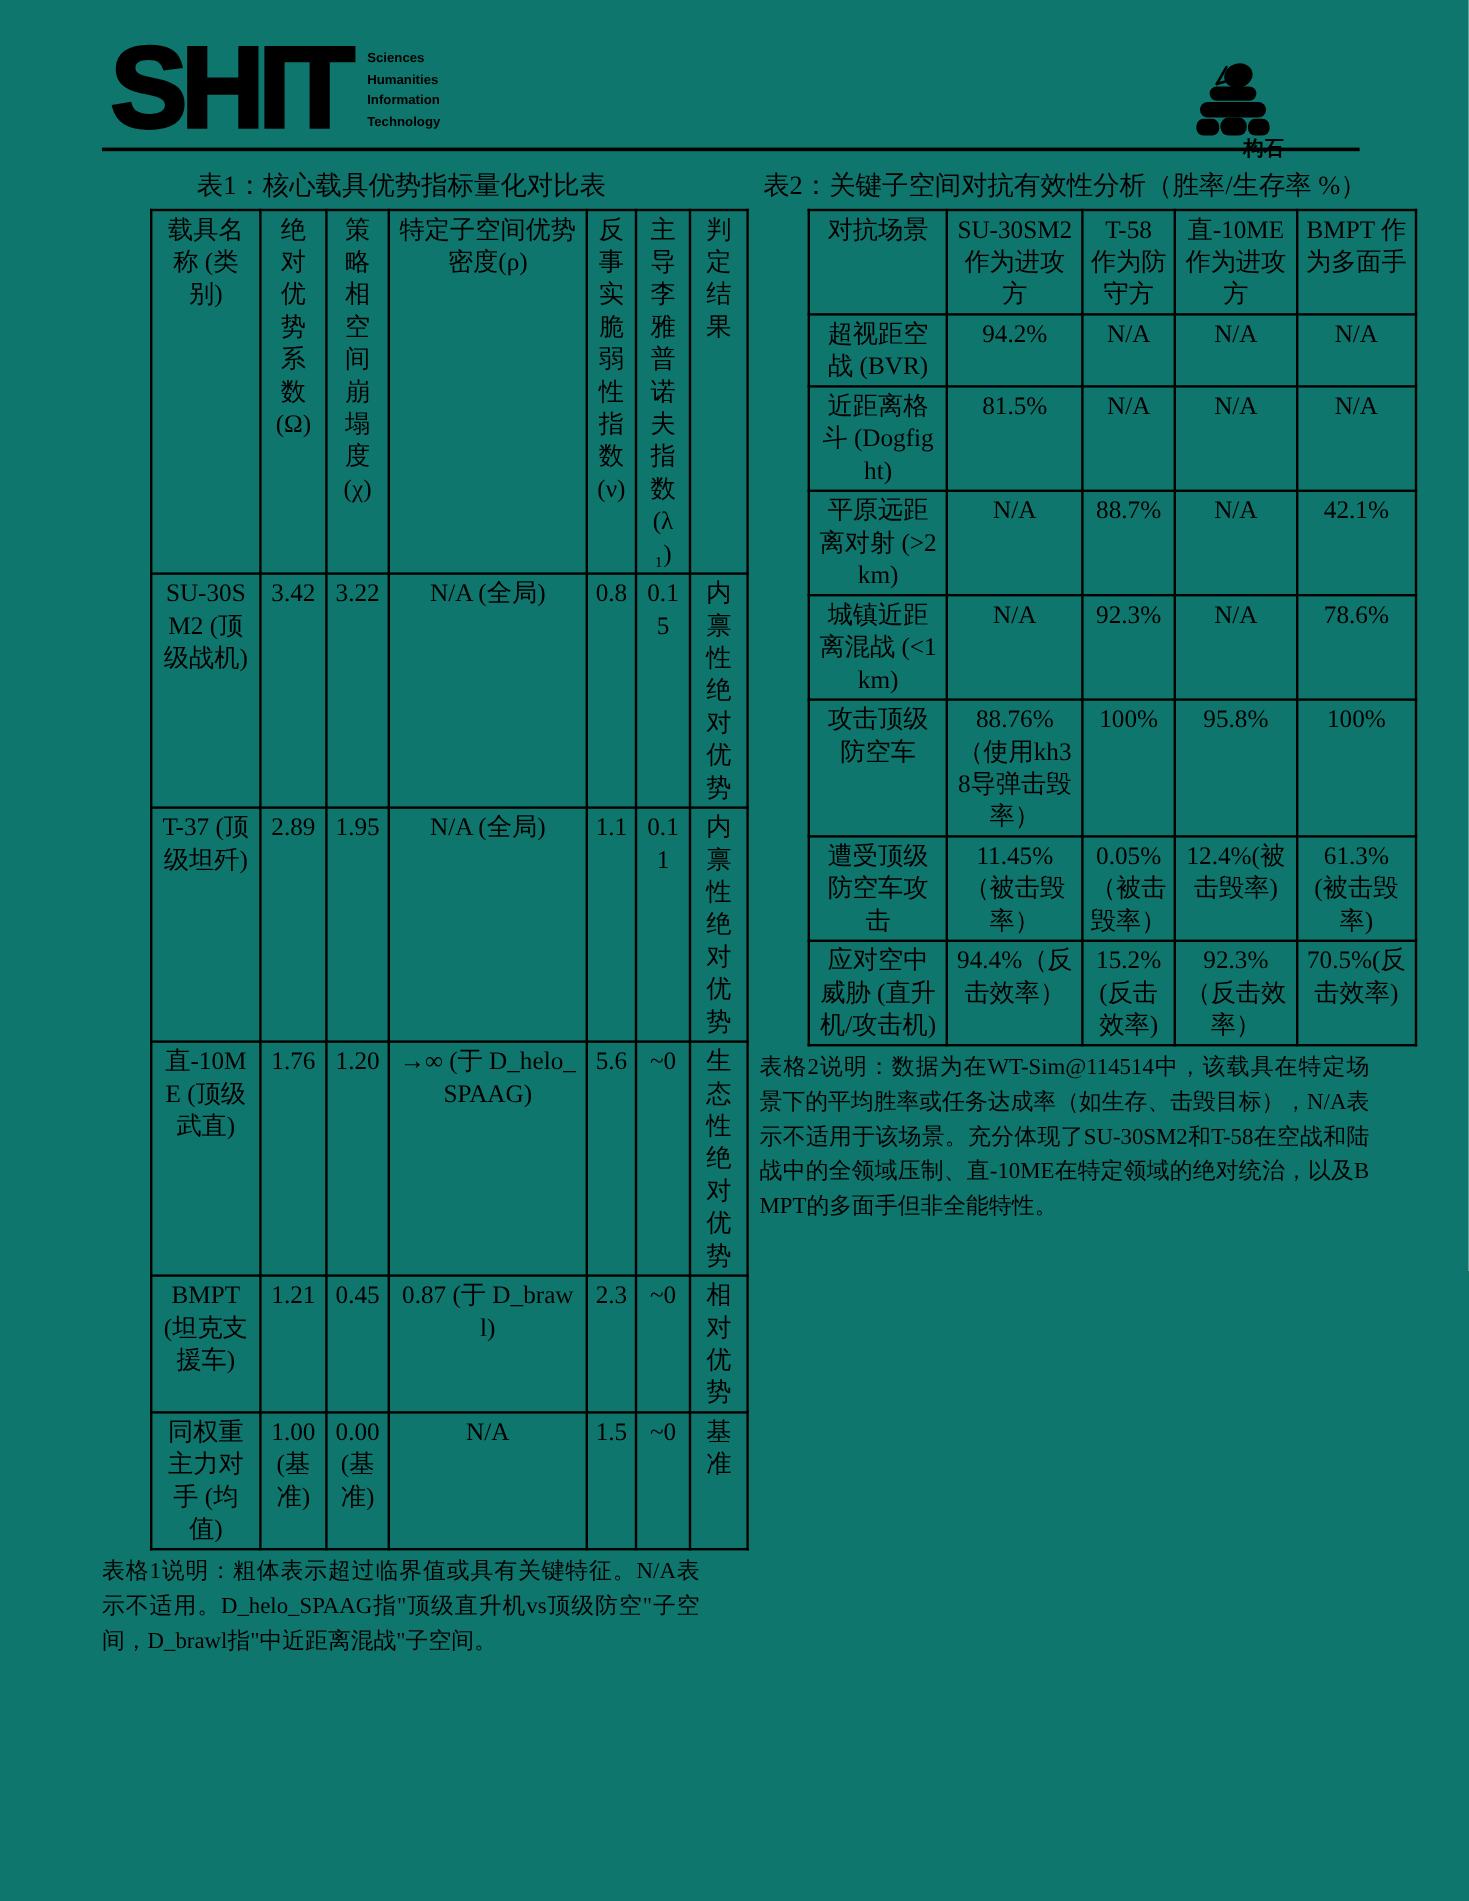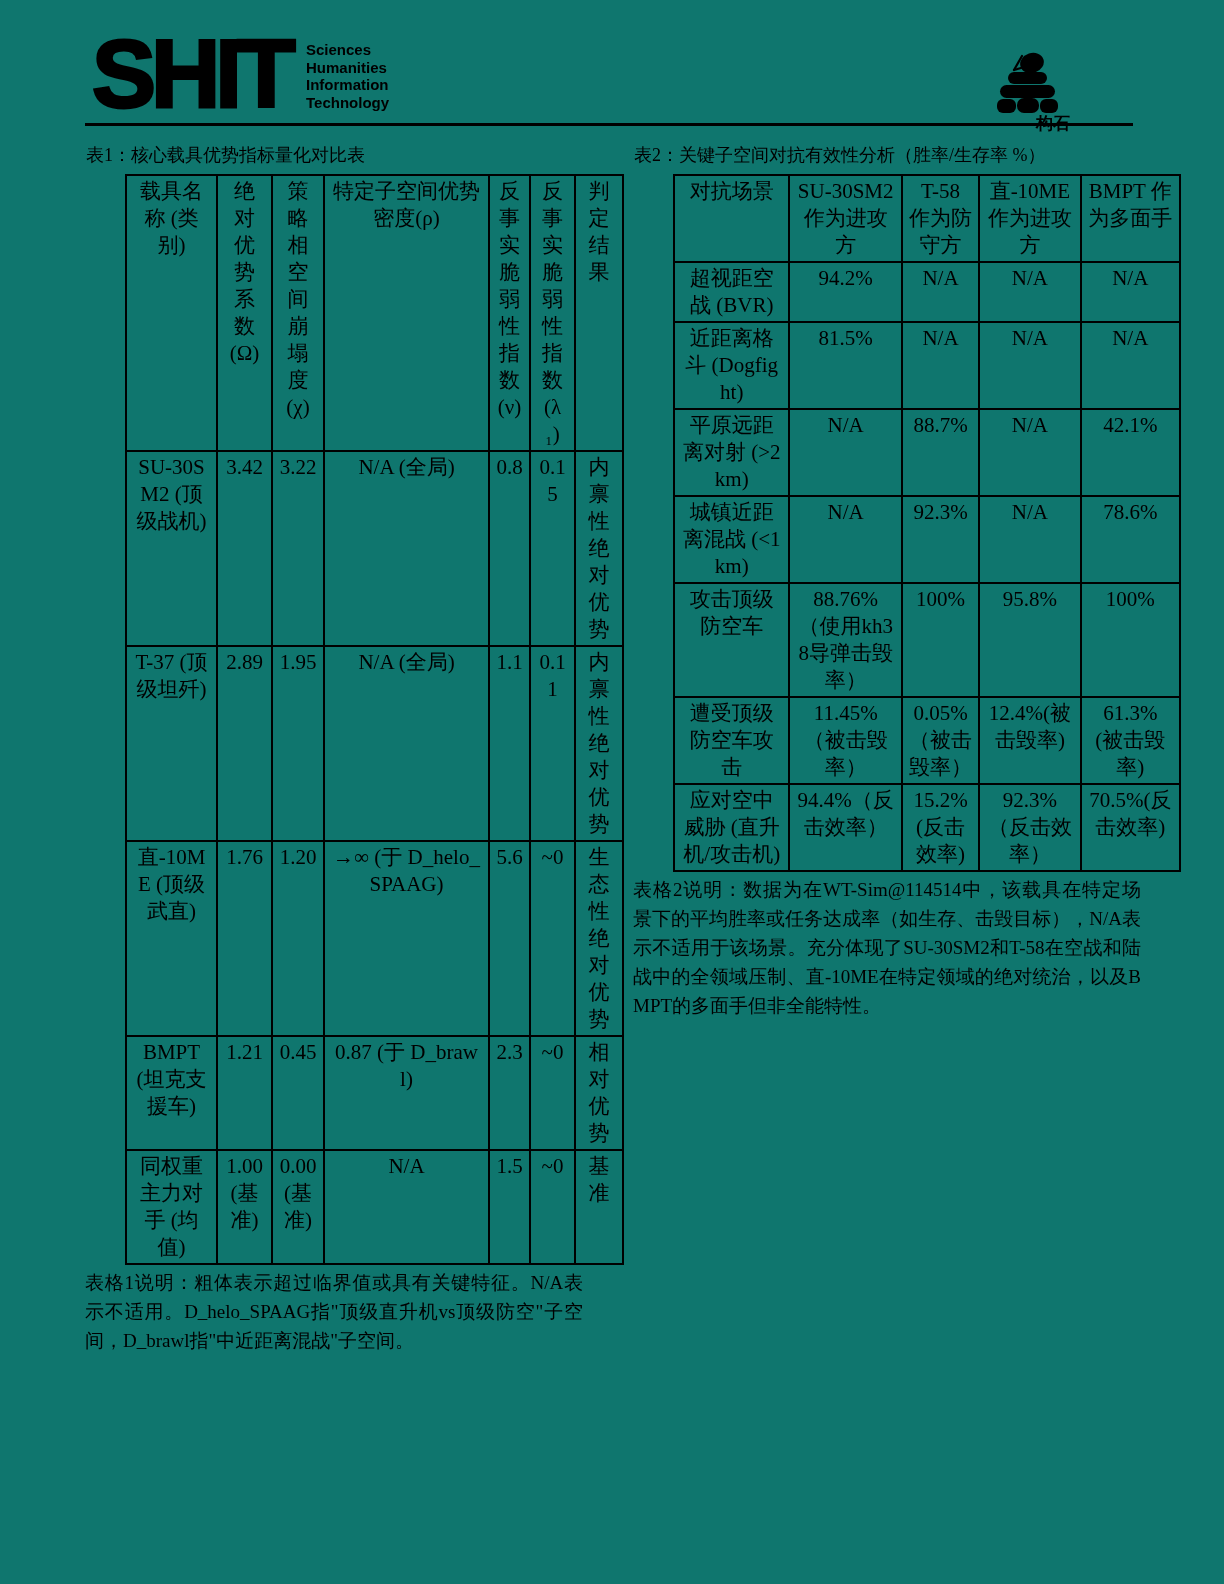"Sciences" .shit-sub { font-size: 15px -> 11px }
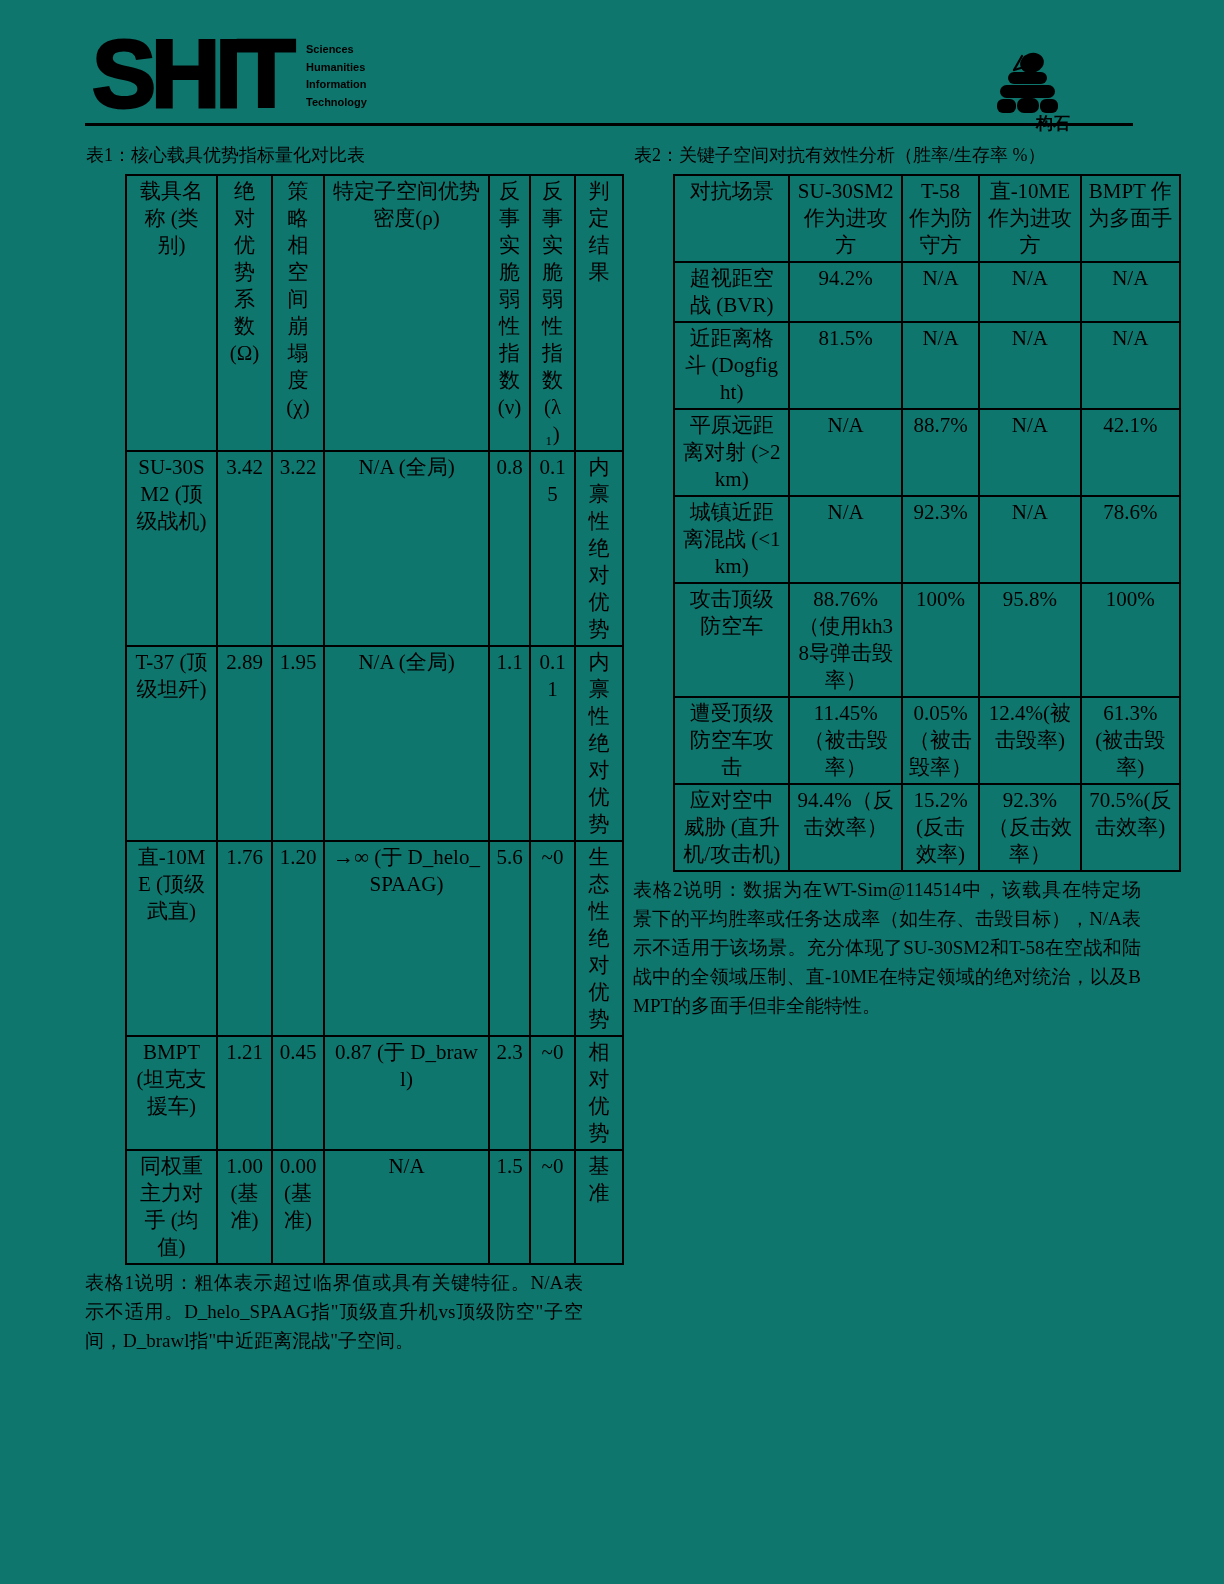"表1：核心载具优势指标量化对比表" .tbl-title { font-size: 18px -> 22px; text-align: none -> center }
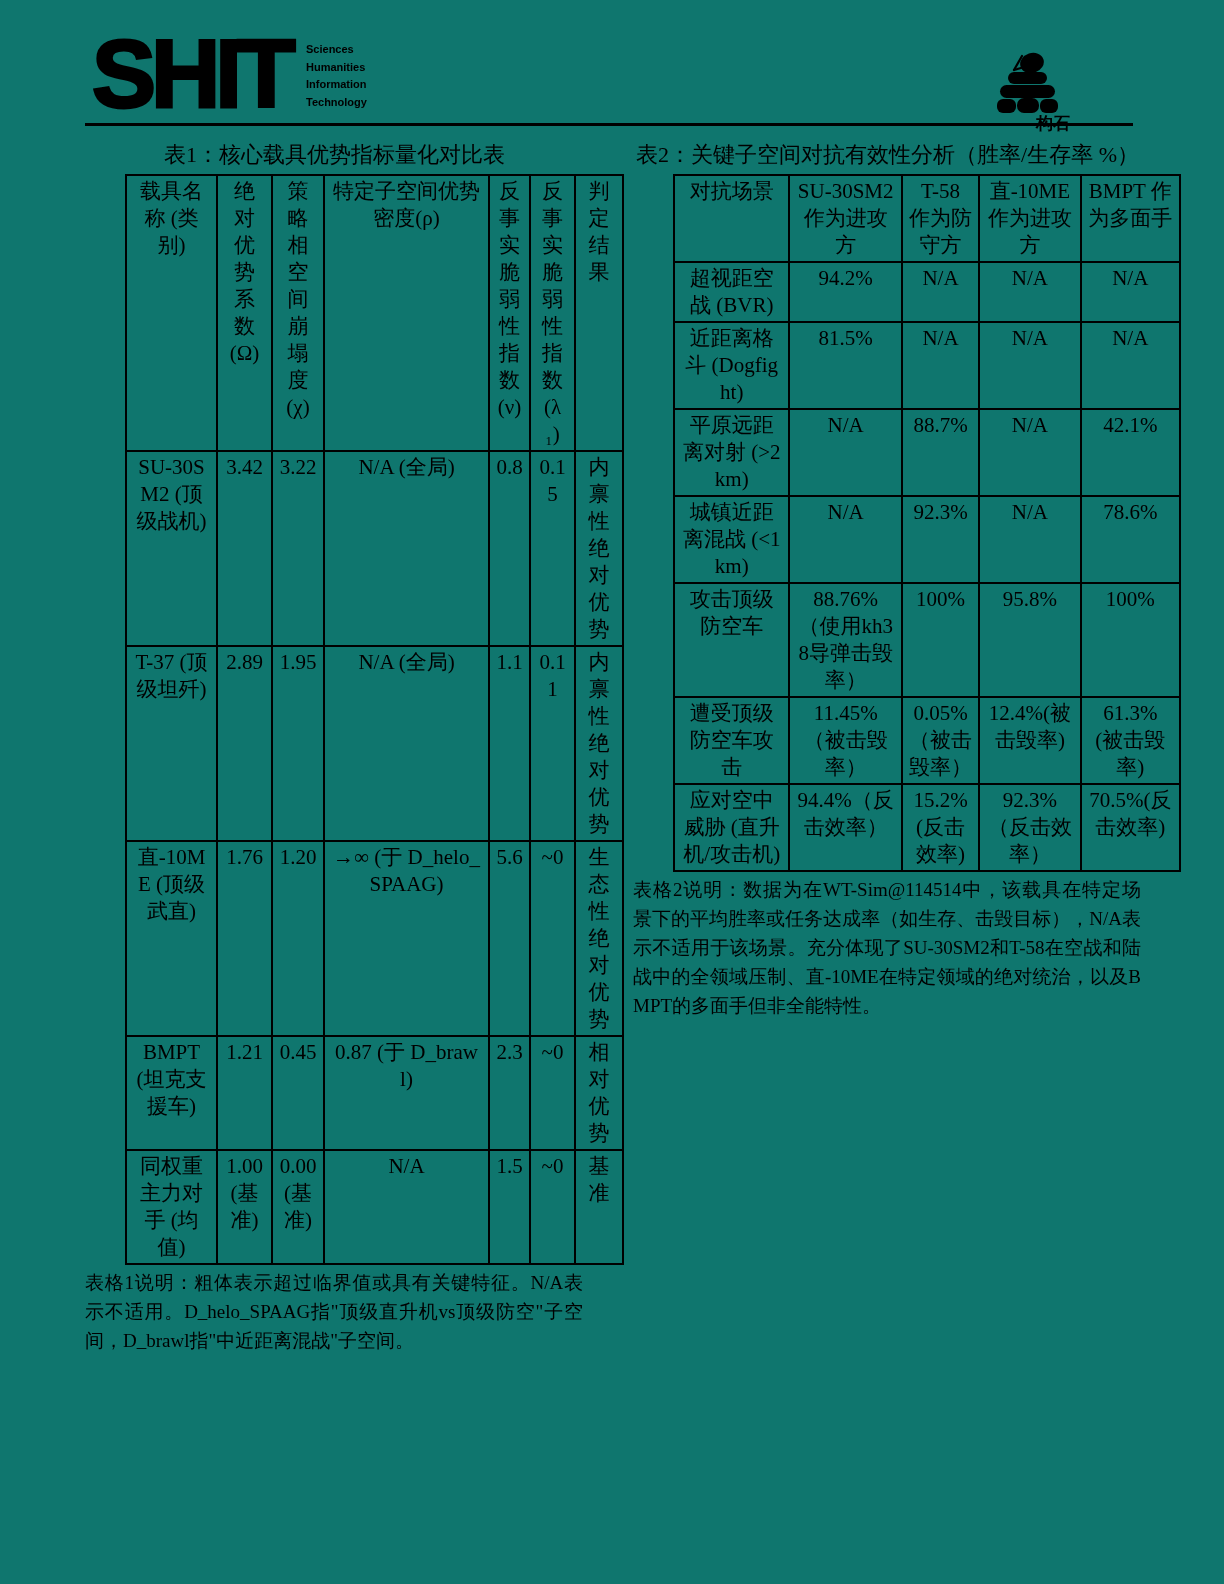"反事实脆弱性指数(λ₁)" th { text: 反事实脆弱性 -> 主导李雅普诺夫 }
